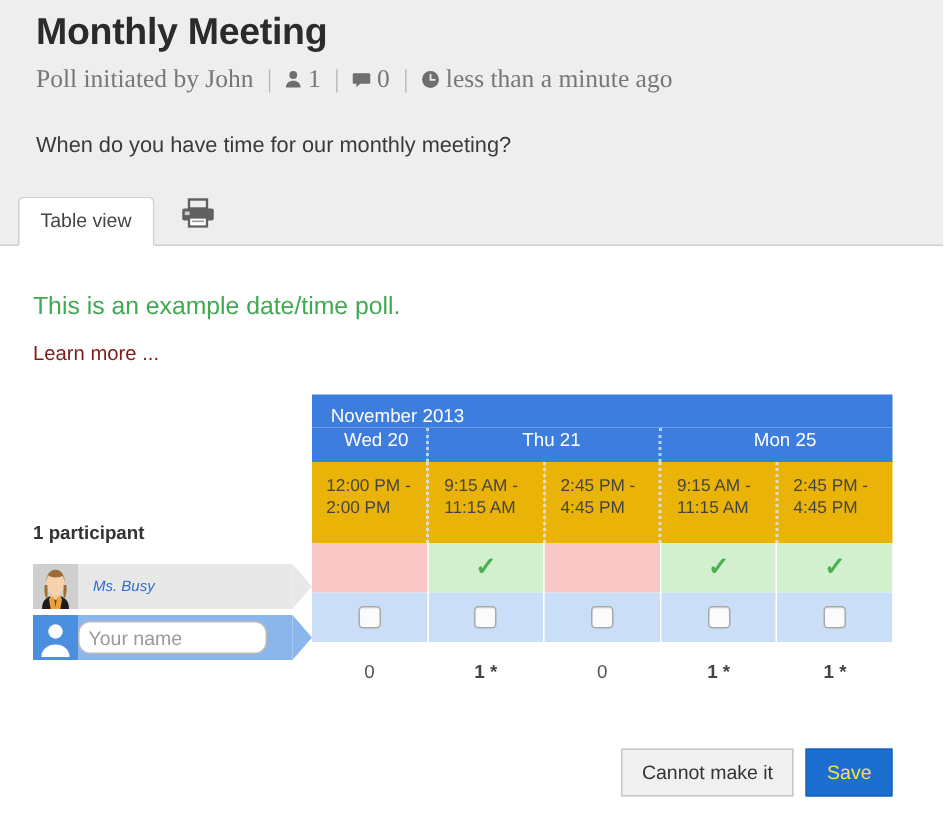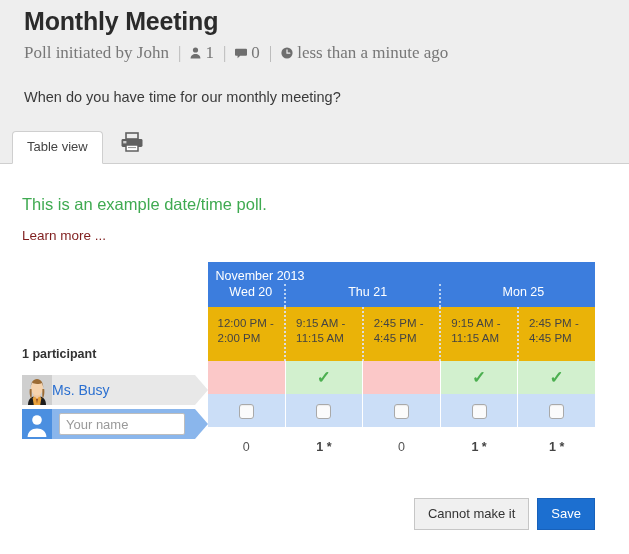"November 2013" .hdr-month { padding: 7px 0 1px 8px -> 7px 0 1px 13px }
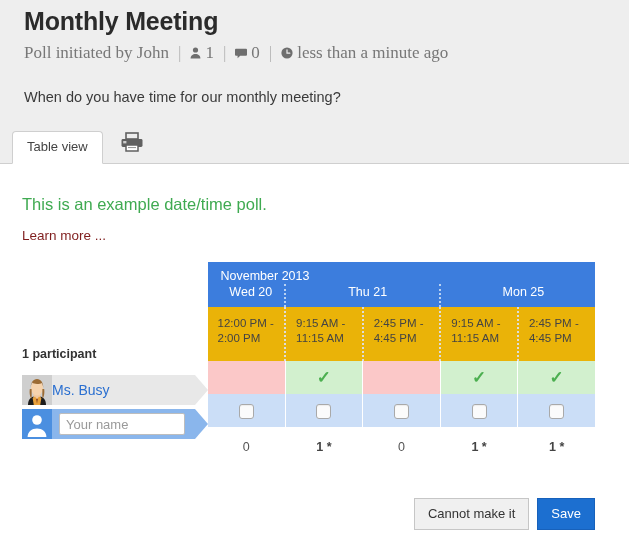"Ms. Busy" .name-text { font-size: 14px -> 10px; font-style: none -> italic; padding-left: none -> 10px }
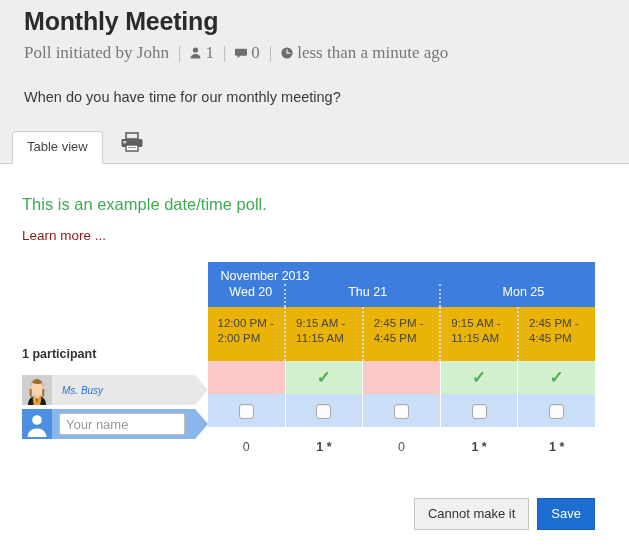"Your name" .name-input { border-radius: 2px -> 8px; margin-left: 7px -> 0 }
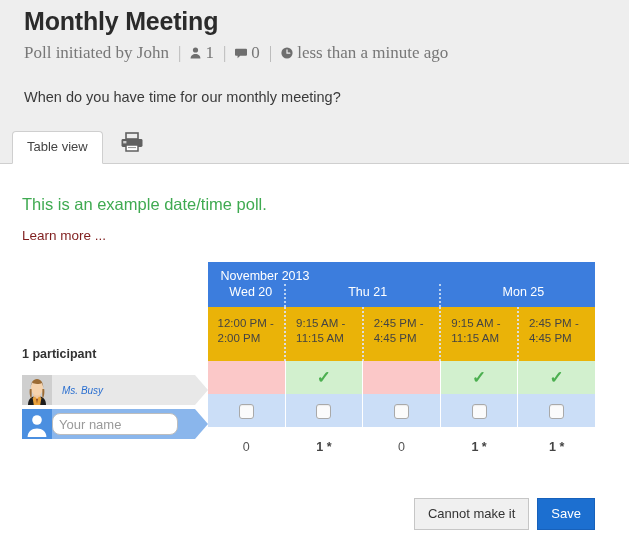"Save" .btn.primary { color: #ffffff -> #fde047 }
